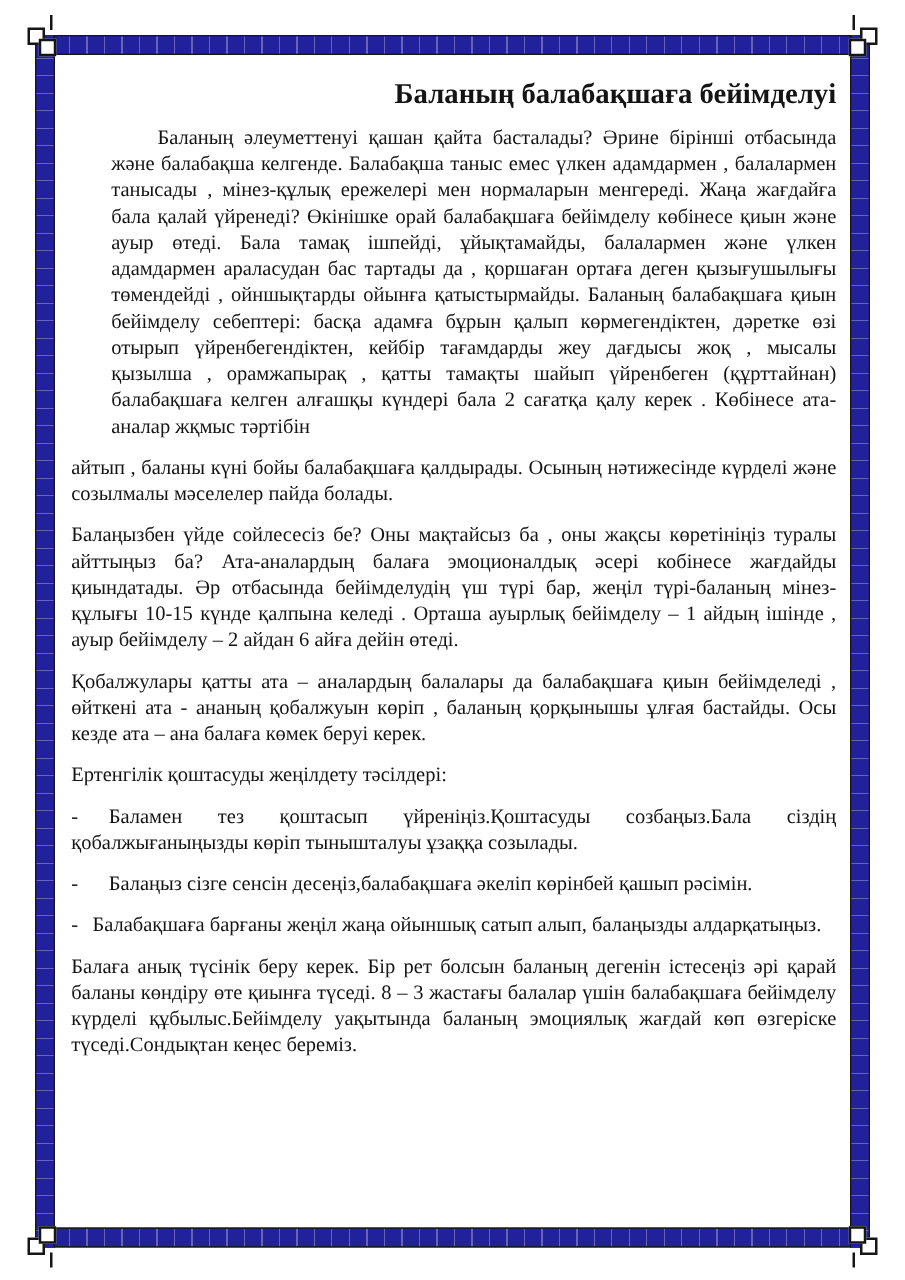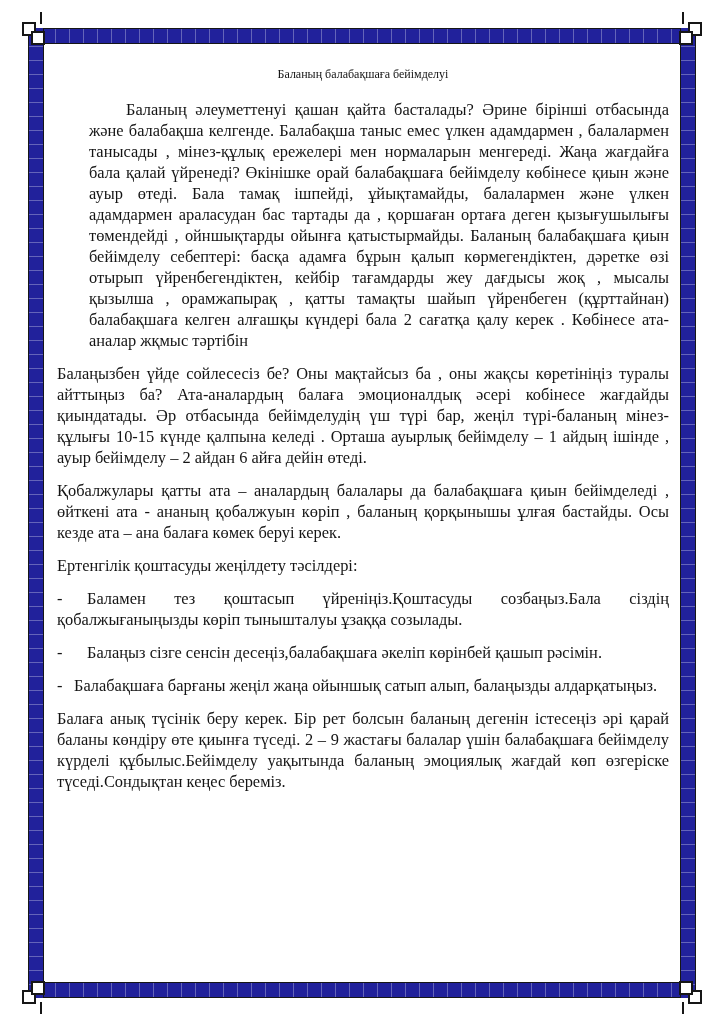"Баланың балабақшаға бейімделуі" .doc-title { font-size: 12px -> 23px; font-weight: normal -> bold; text-align: center -> right }
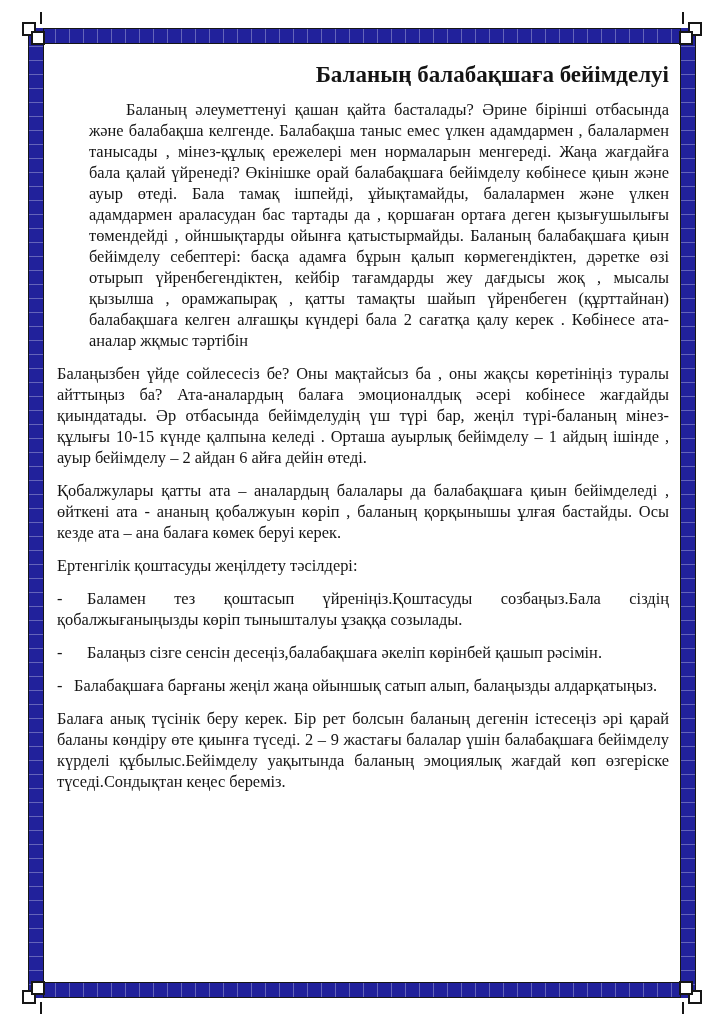"айтып , баланы күні бойы" p.para { html: none -> <p>айтып , баланы күні бойы балабақшаға қалдырады. Осының нәтижесінде күрделі және созылмалы мәселелер пайда болады.</p> }
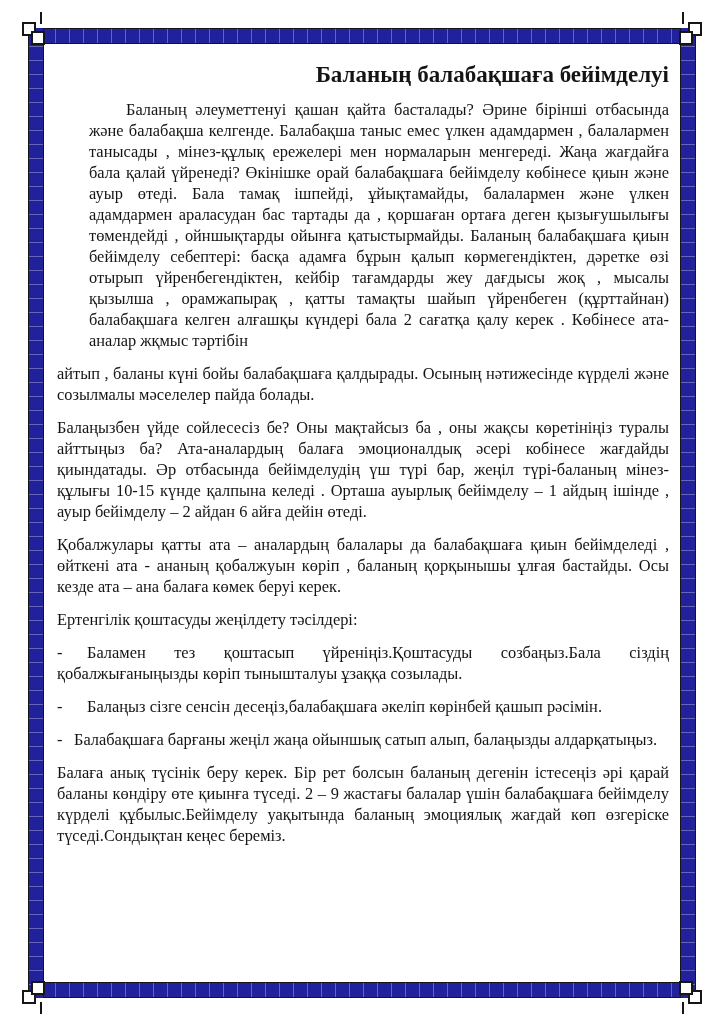"Балаға анық түсінік беру керек." p.para { text: 2 – 9 -> 8 – 3 }
